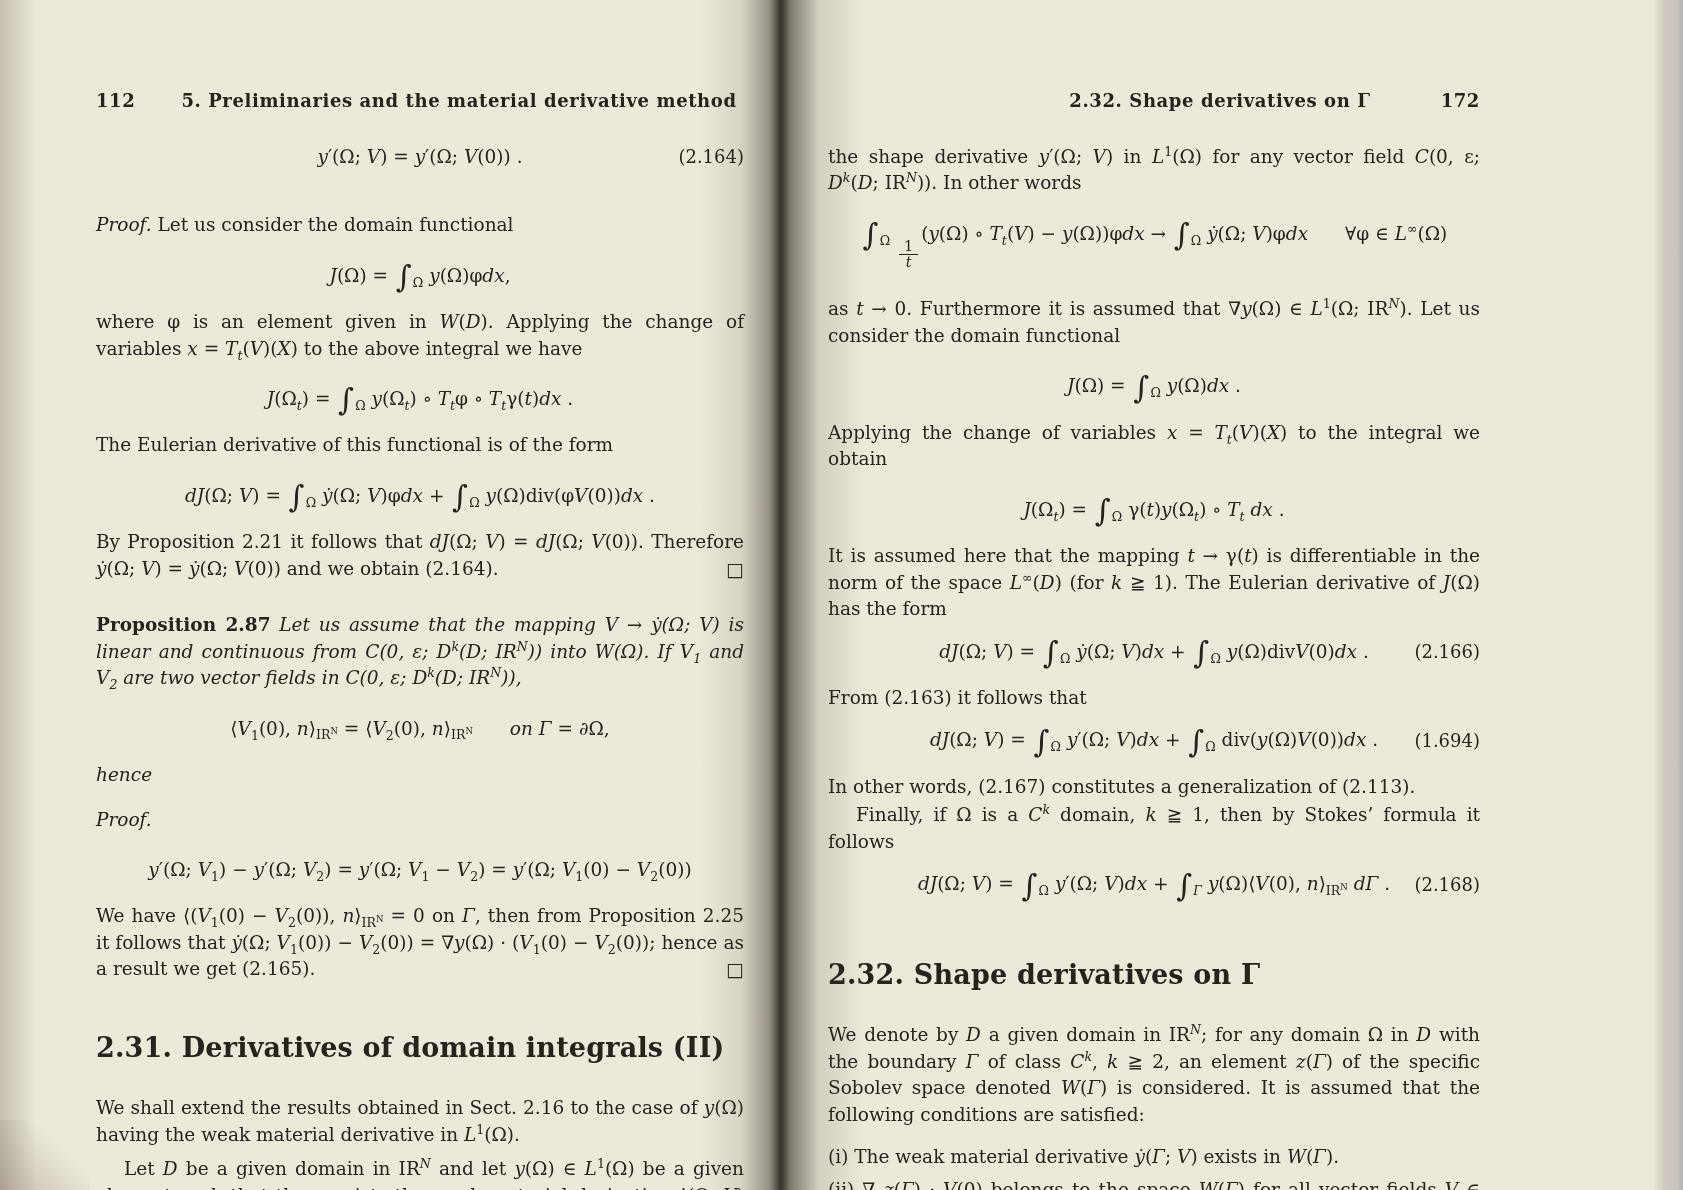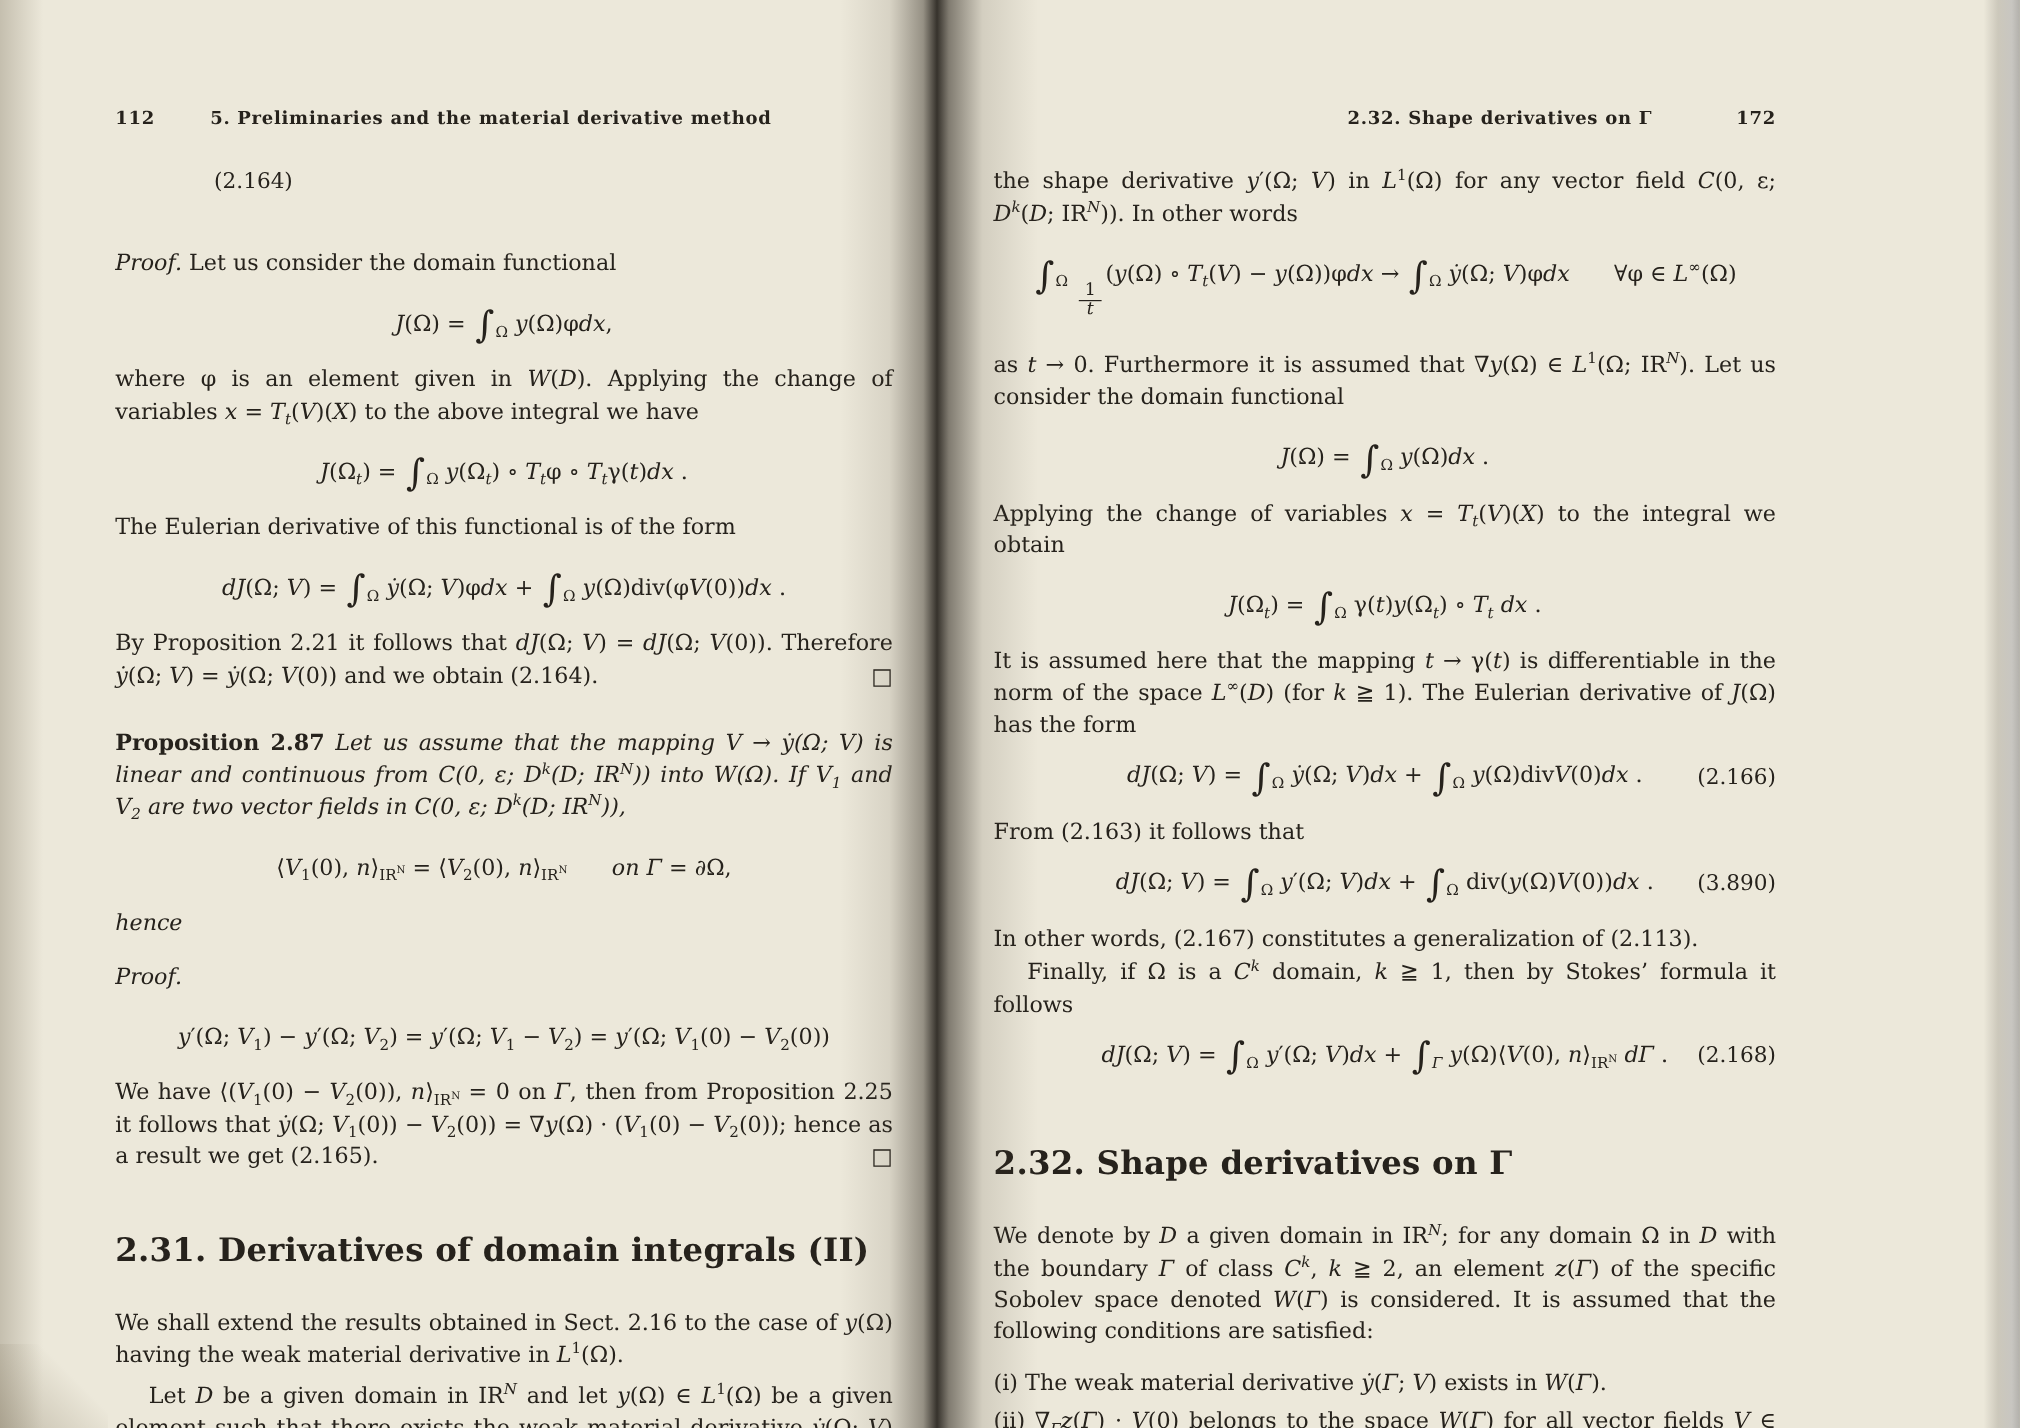"112" .runhead { font-size: 15px -> 18px }
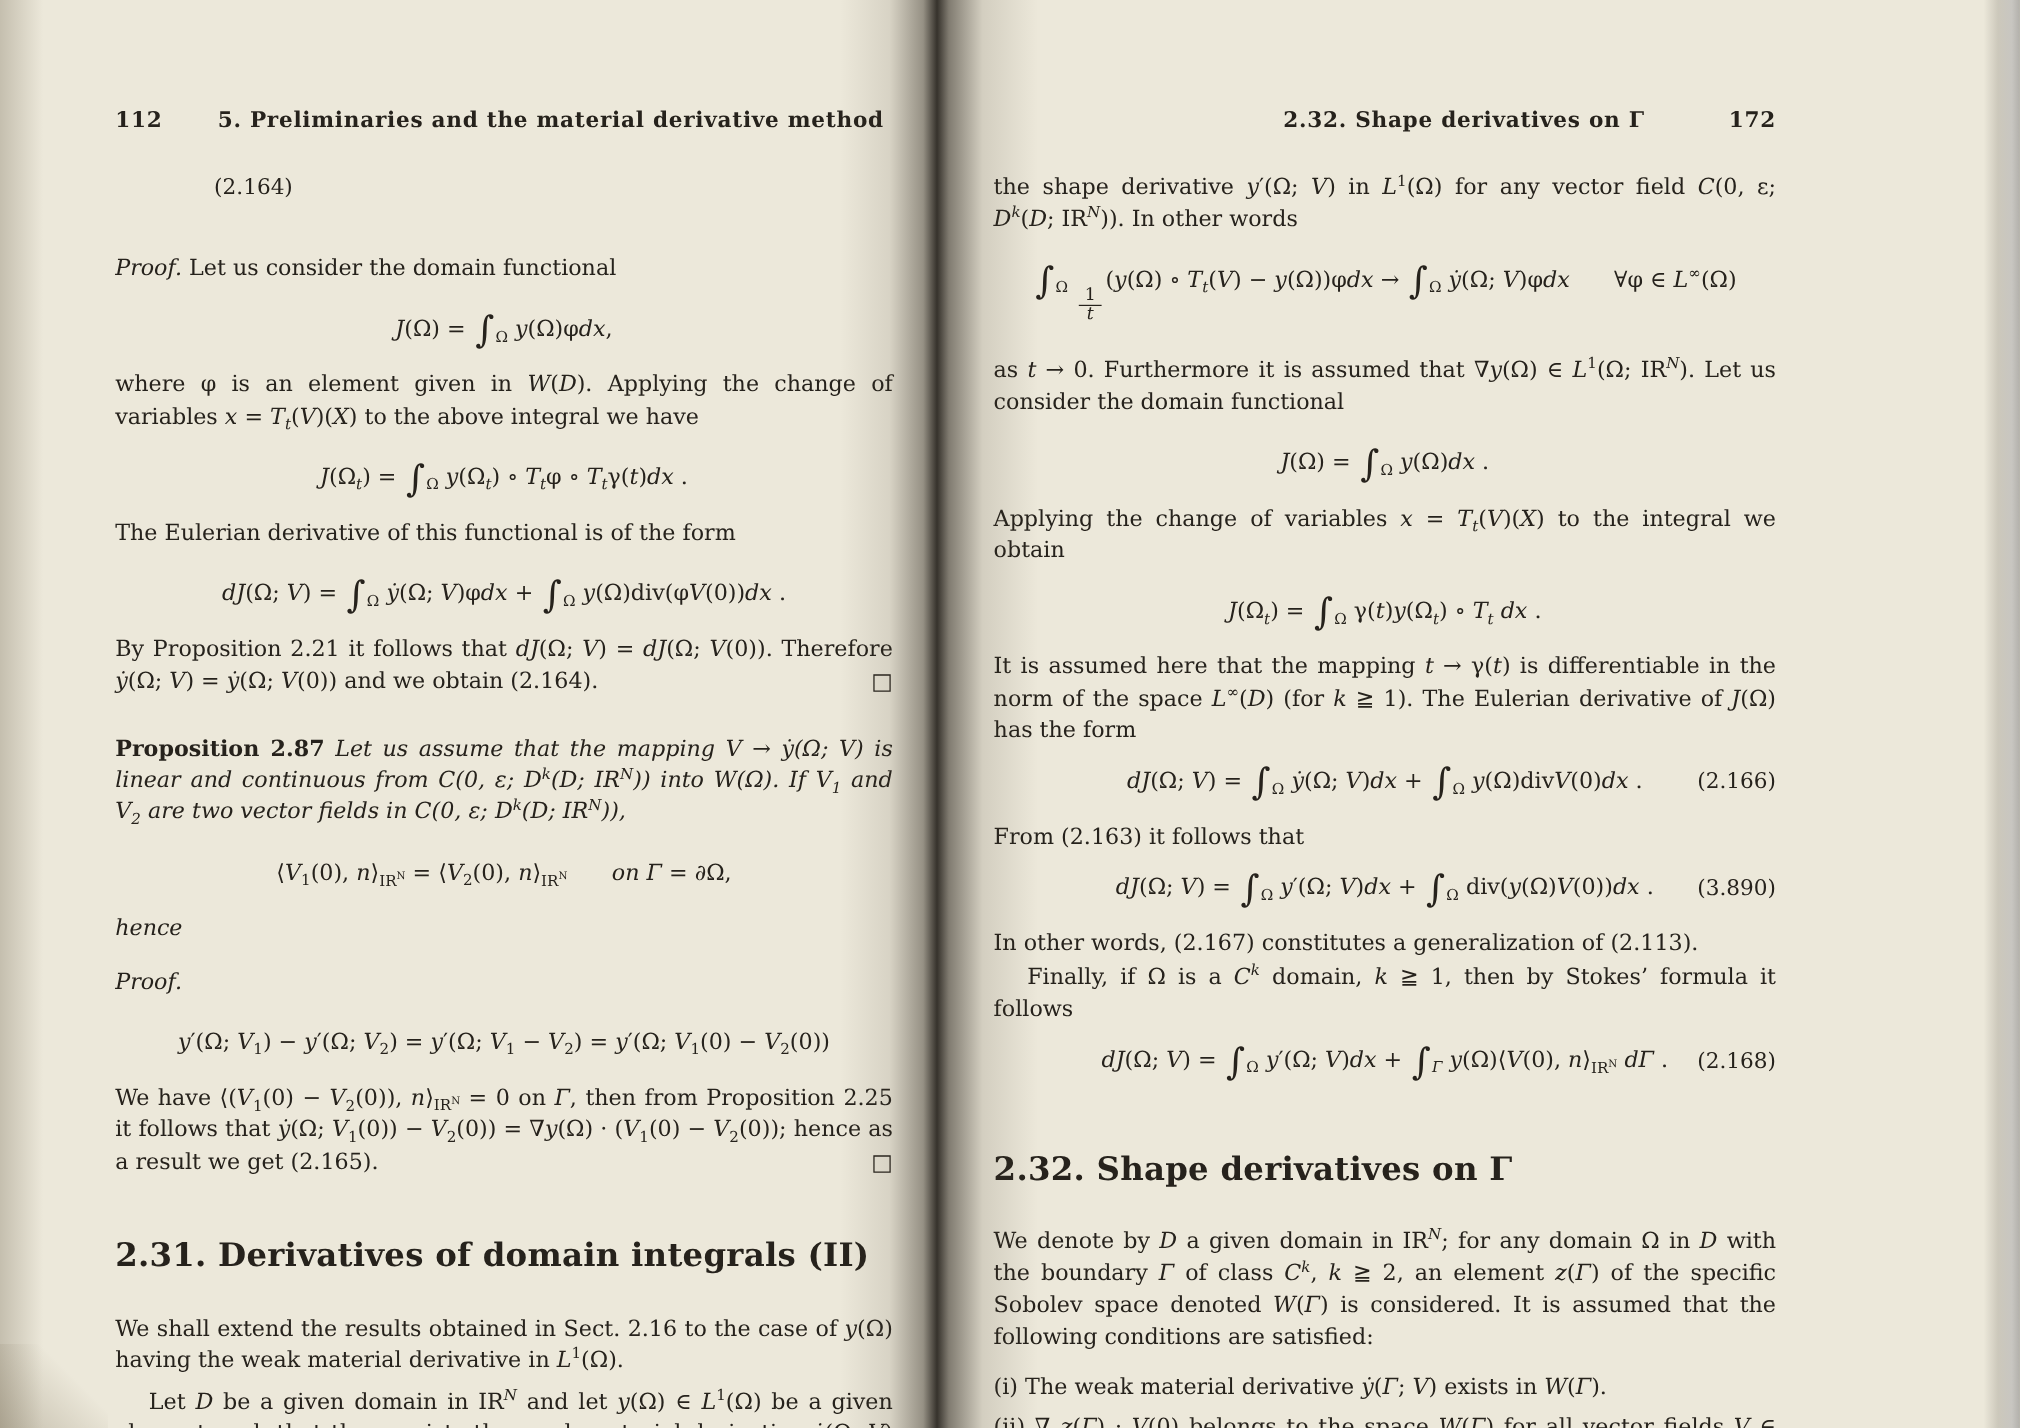"y′(Ω; V) = y′(Ω; V(0))" span.eq { html: none -> <span><i>y</i>′(Ω; <i>V</i>) = <i>y</i>′(Ω; <i>V</i>(0)) .</span> }
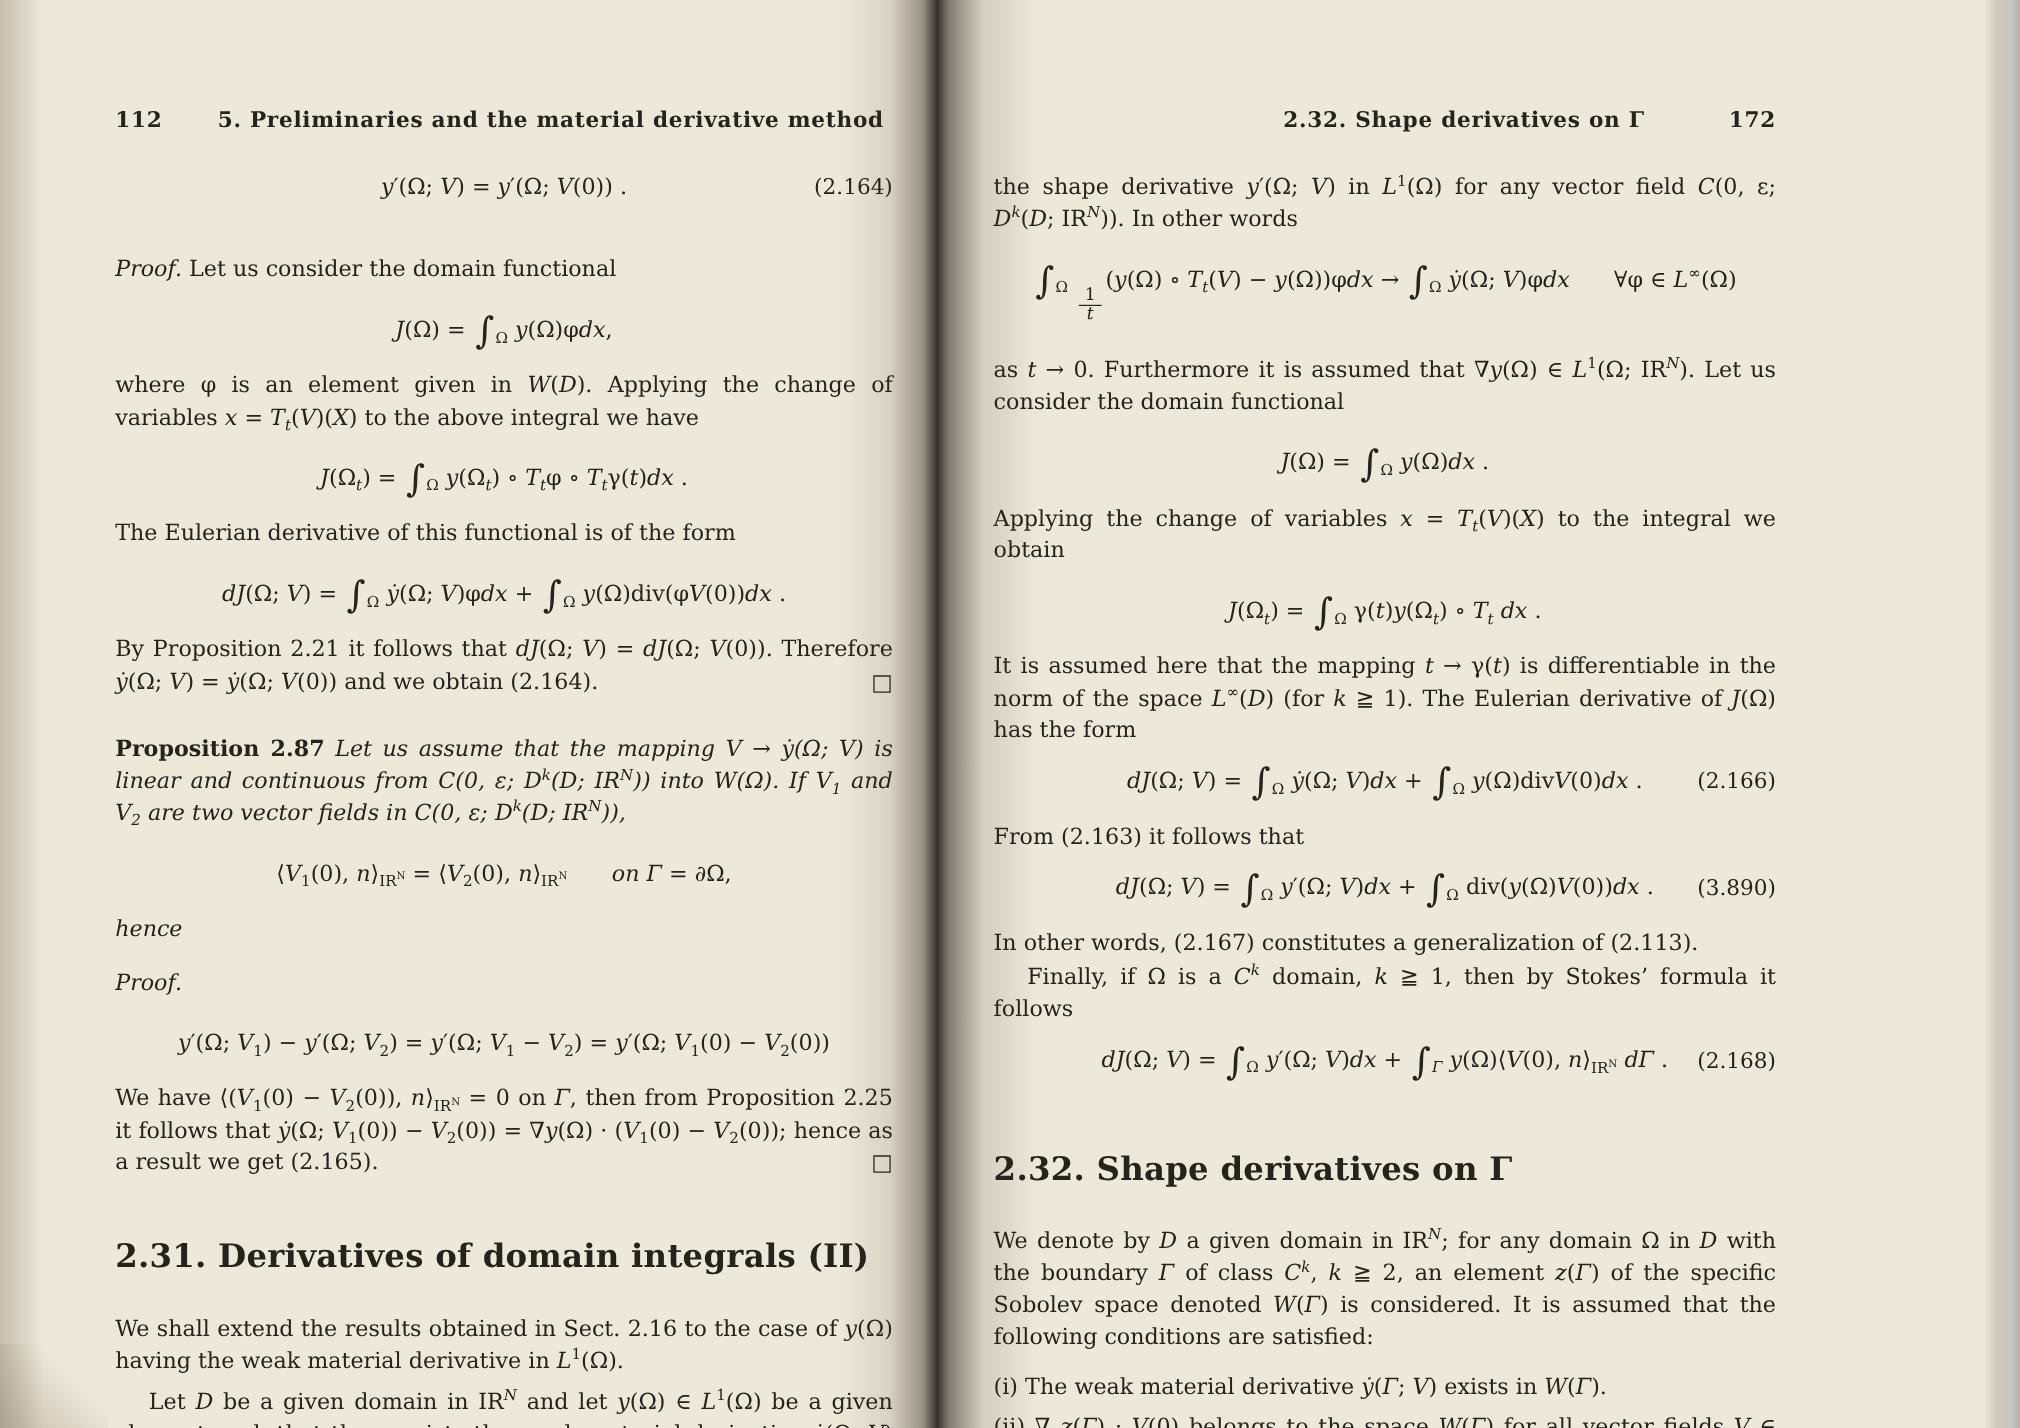"(3.890)" span.eqno { text: 3.890 -> 1.694 }
